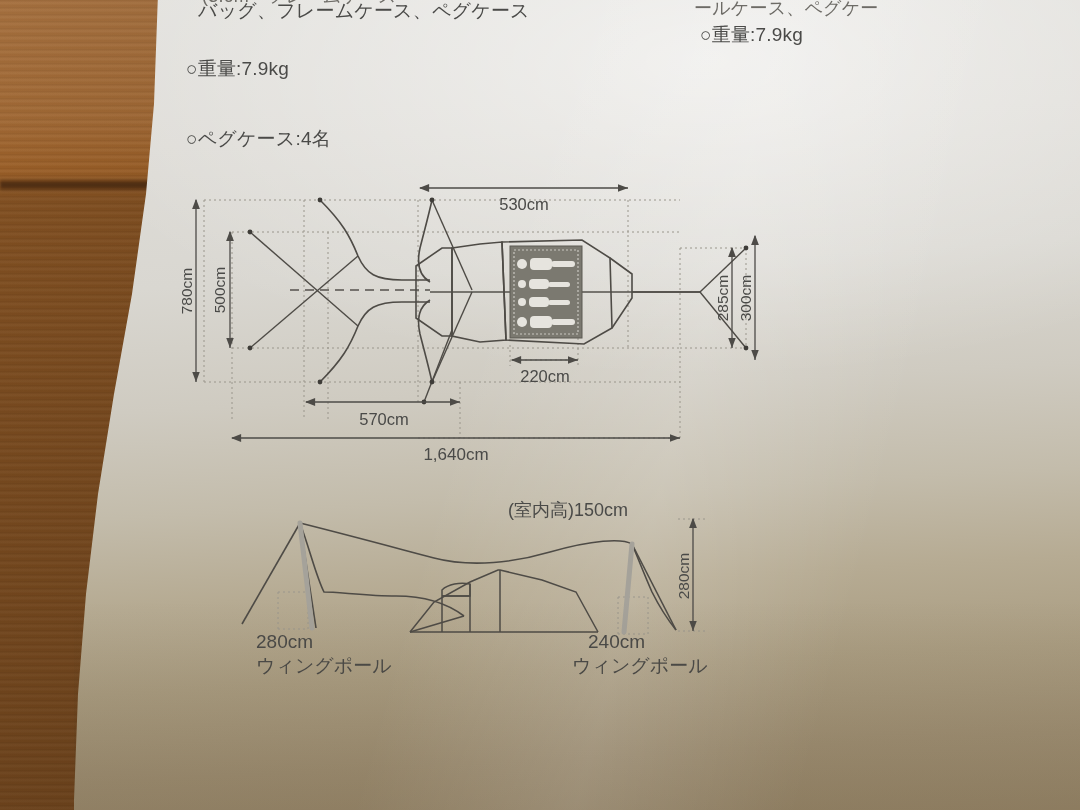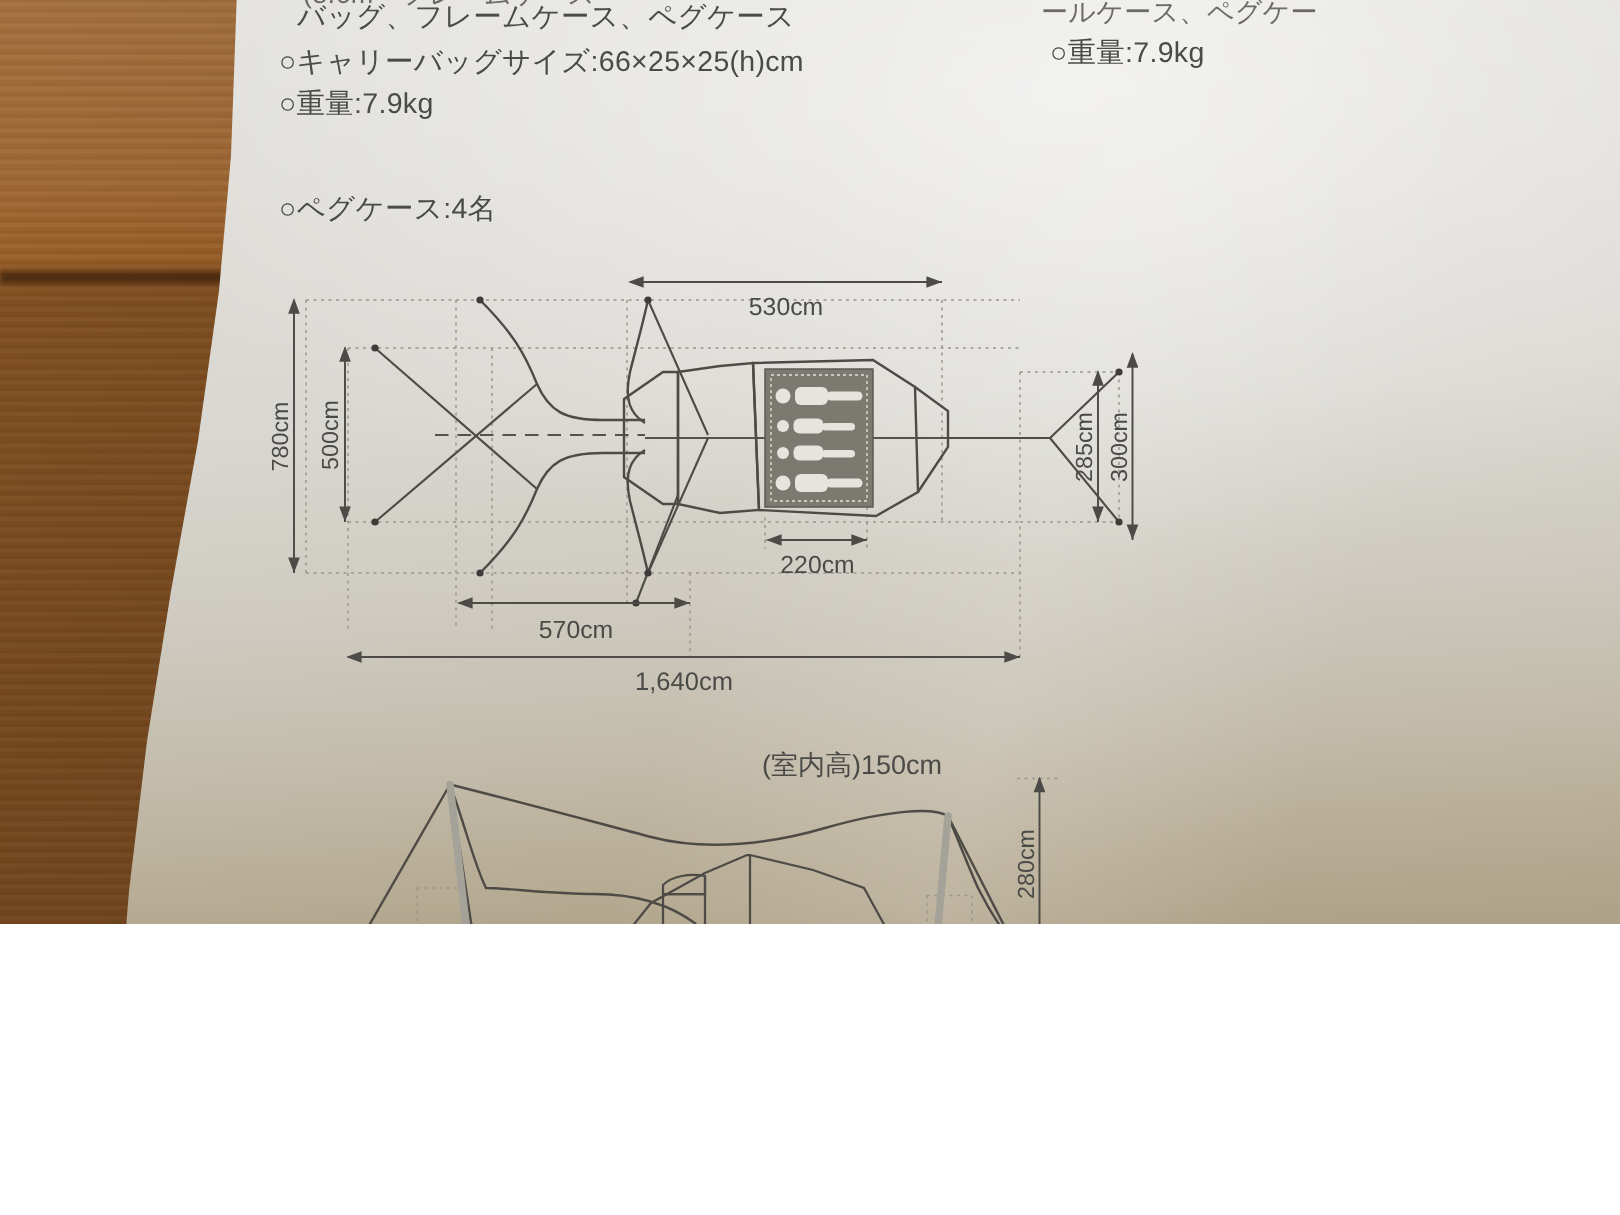"バッグ、フレームケース、ペグケース" #stage { height: 616px -> 810px }
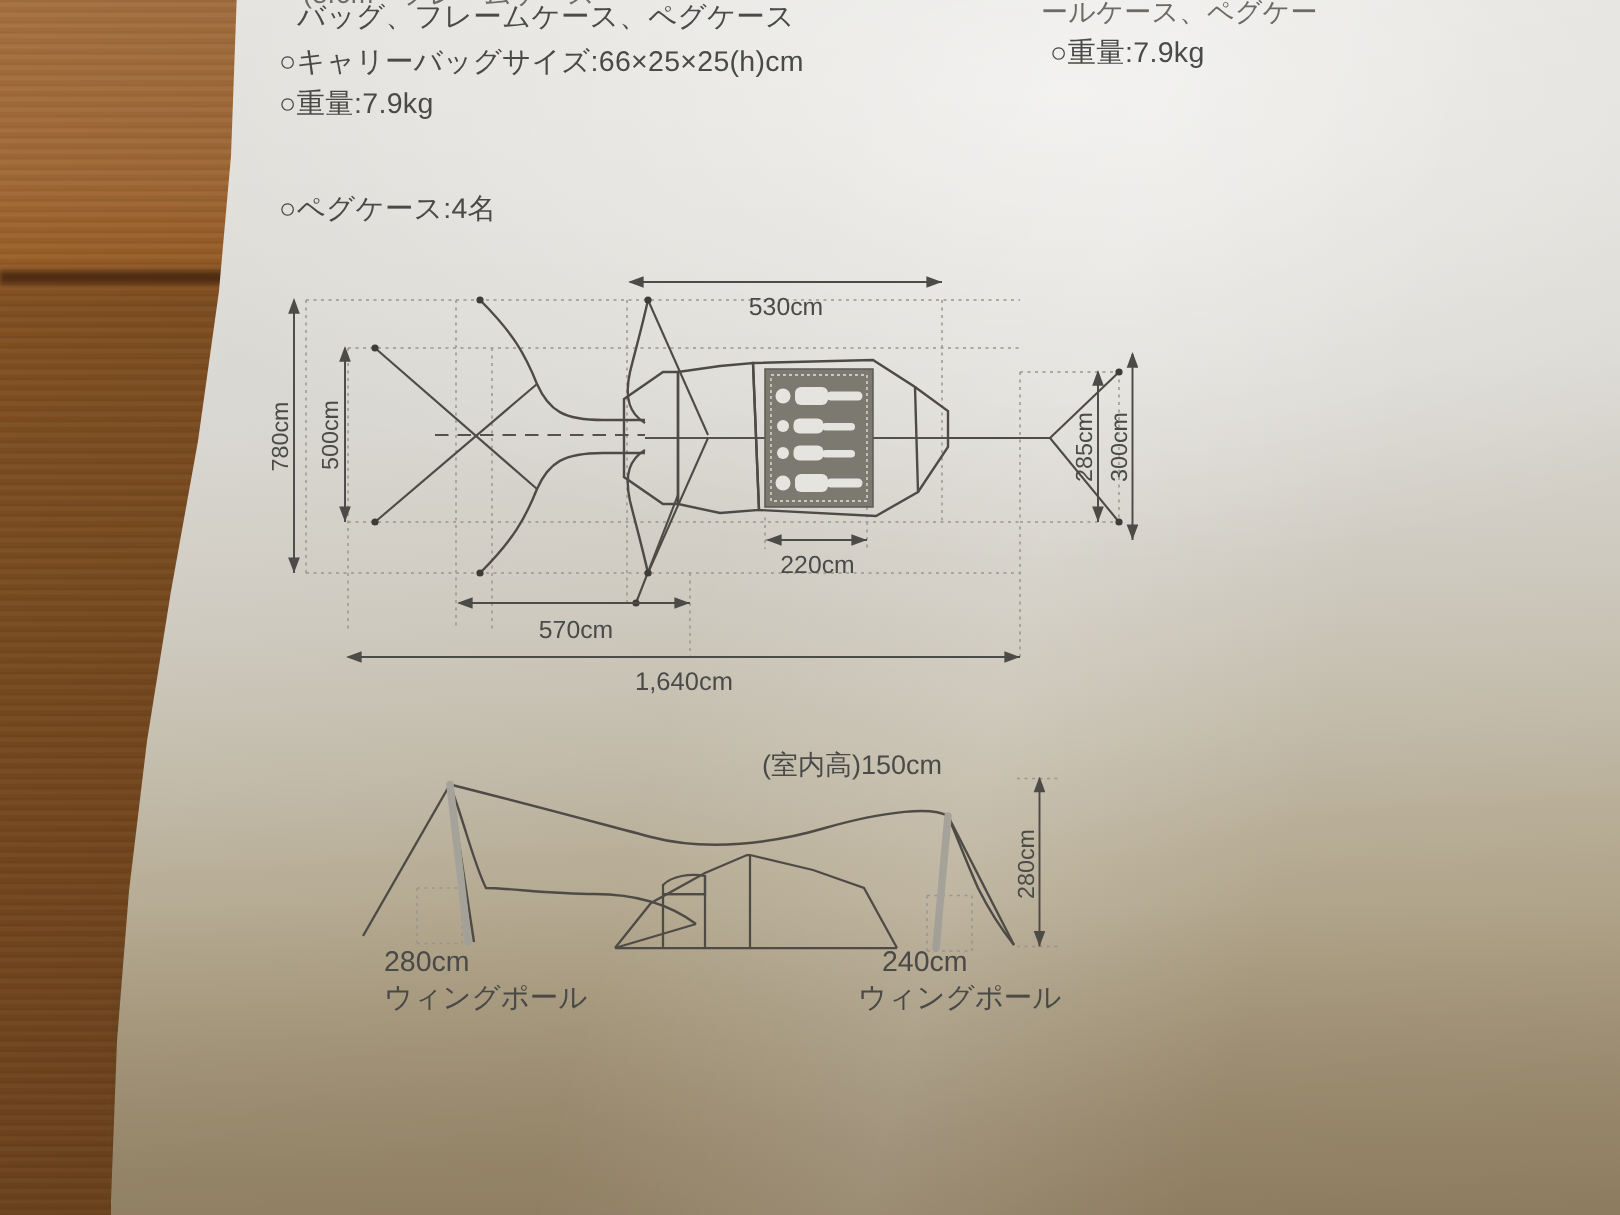"○キャリーバッグサイズ:66×25×25(h)cm" div.spec { html: <div>○キャリーバッグサイズ:66×25×25(h)cm</div> -> none }
